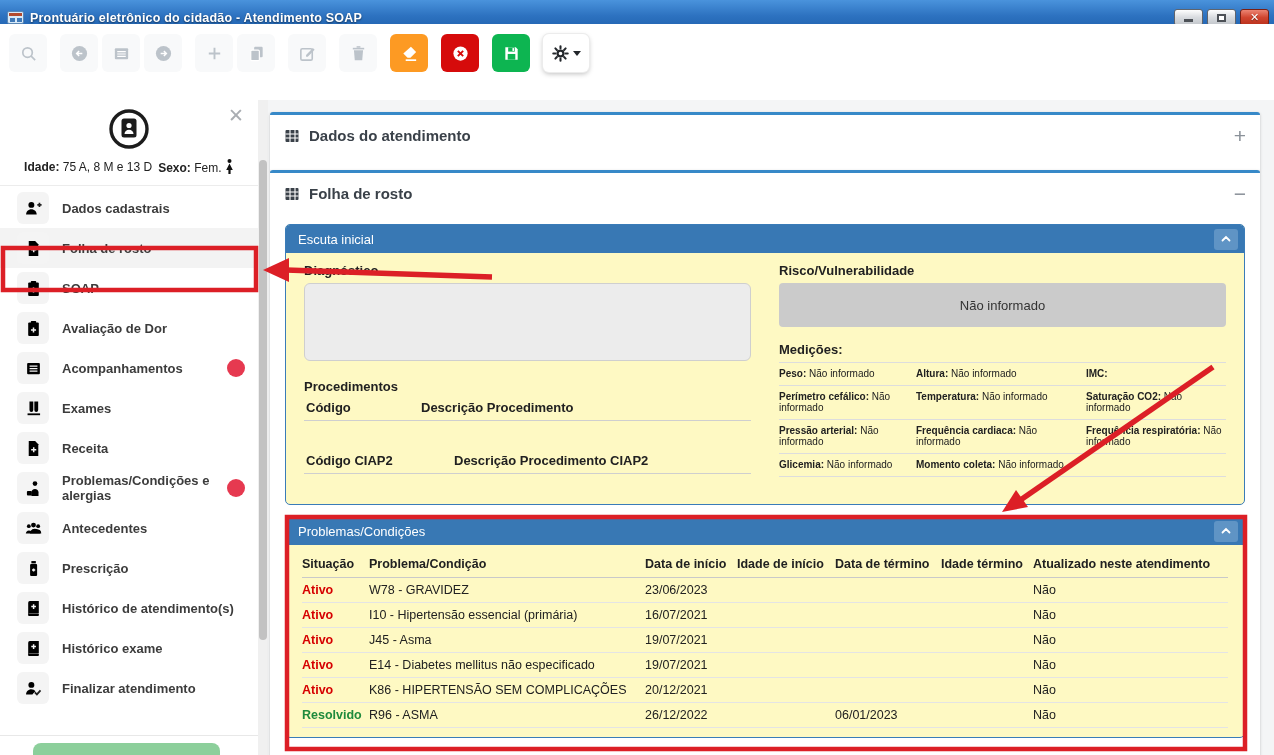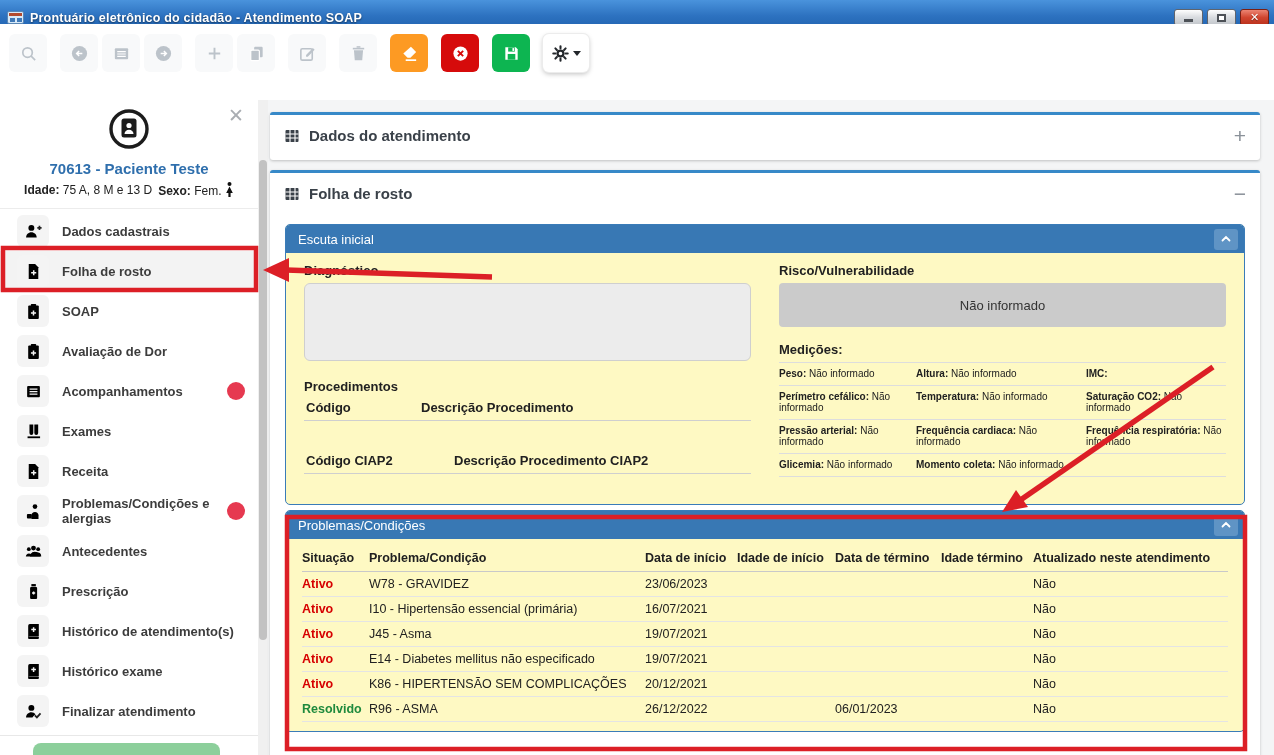"Dados do atendimento" .card1 { height: 48px -> 60px }
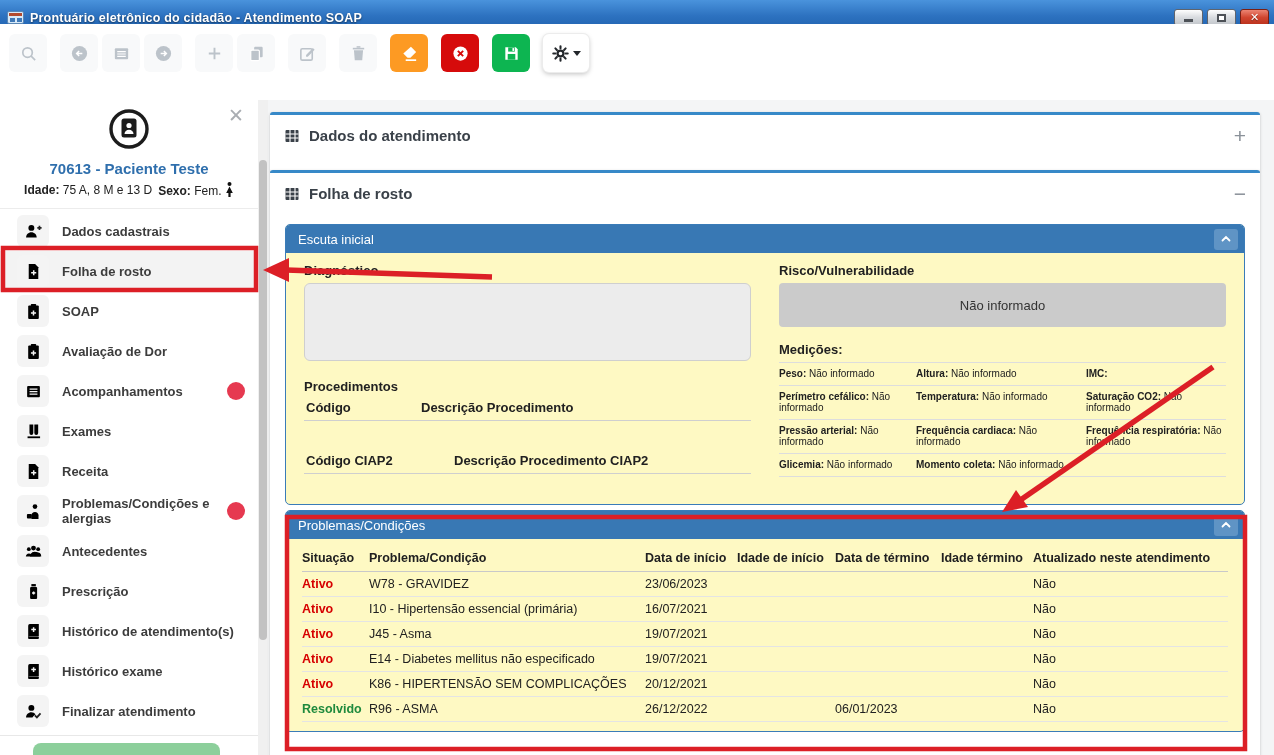"70613 - Paciente Teste" div.pname { html: <div>70613 - Paciente Teste</div> -> none }
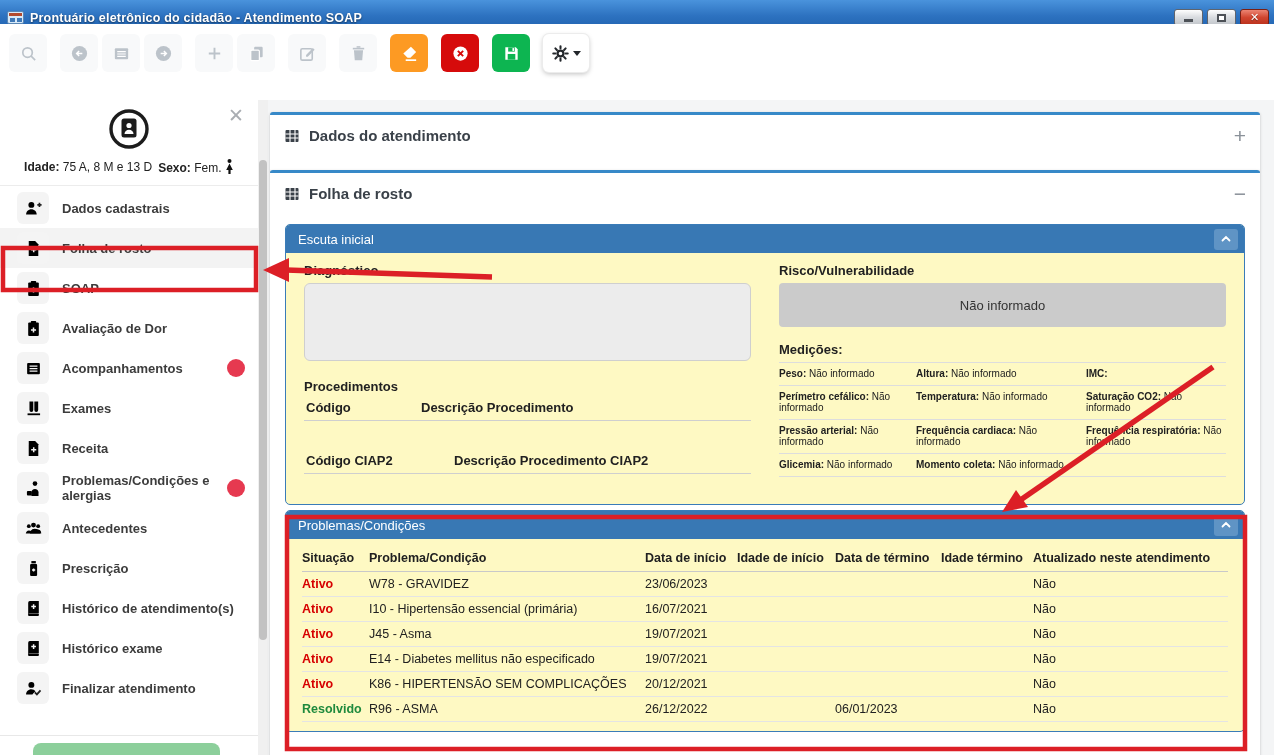"Problemas/Condições" .prob-box { margin-top: 5px -> 11px }
